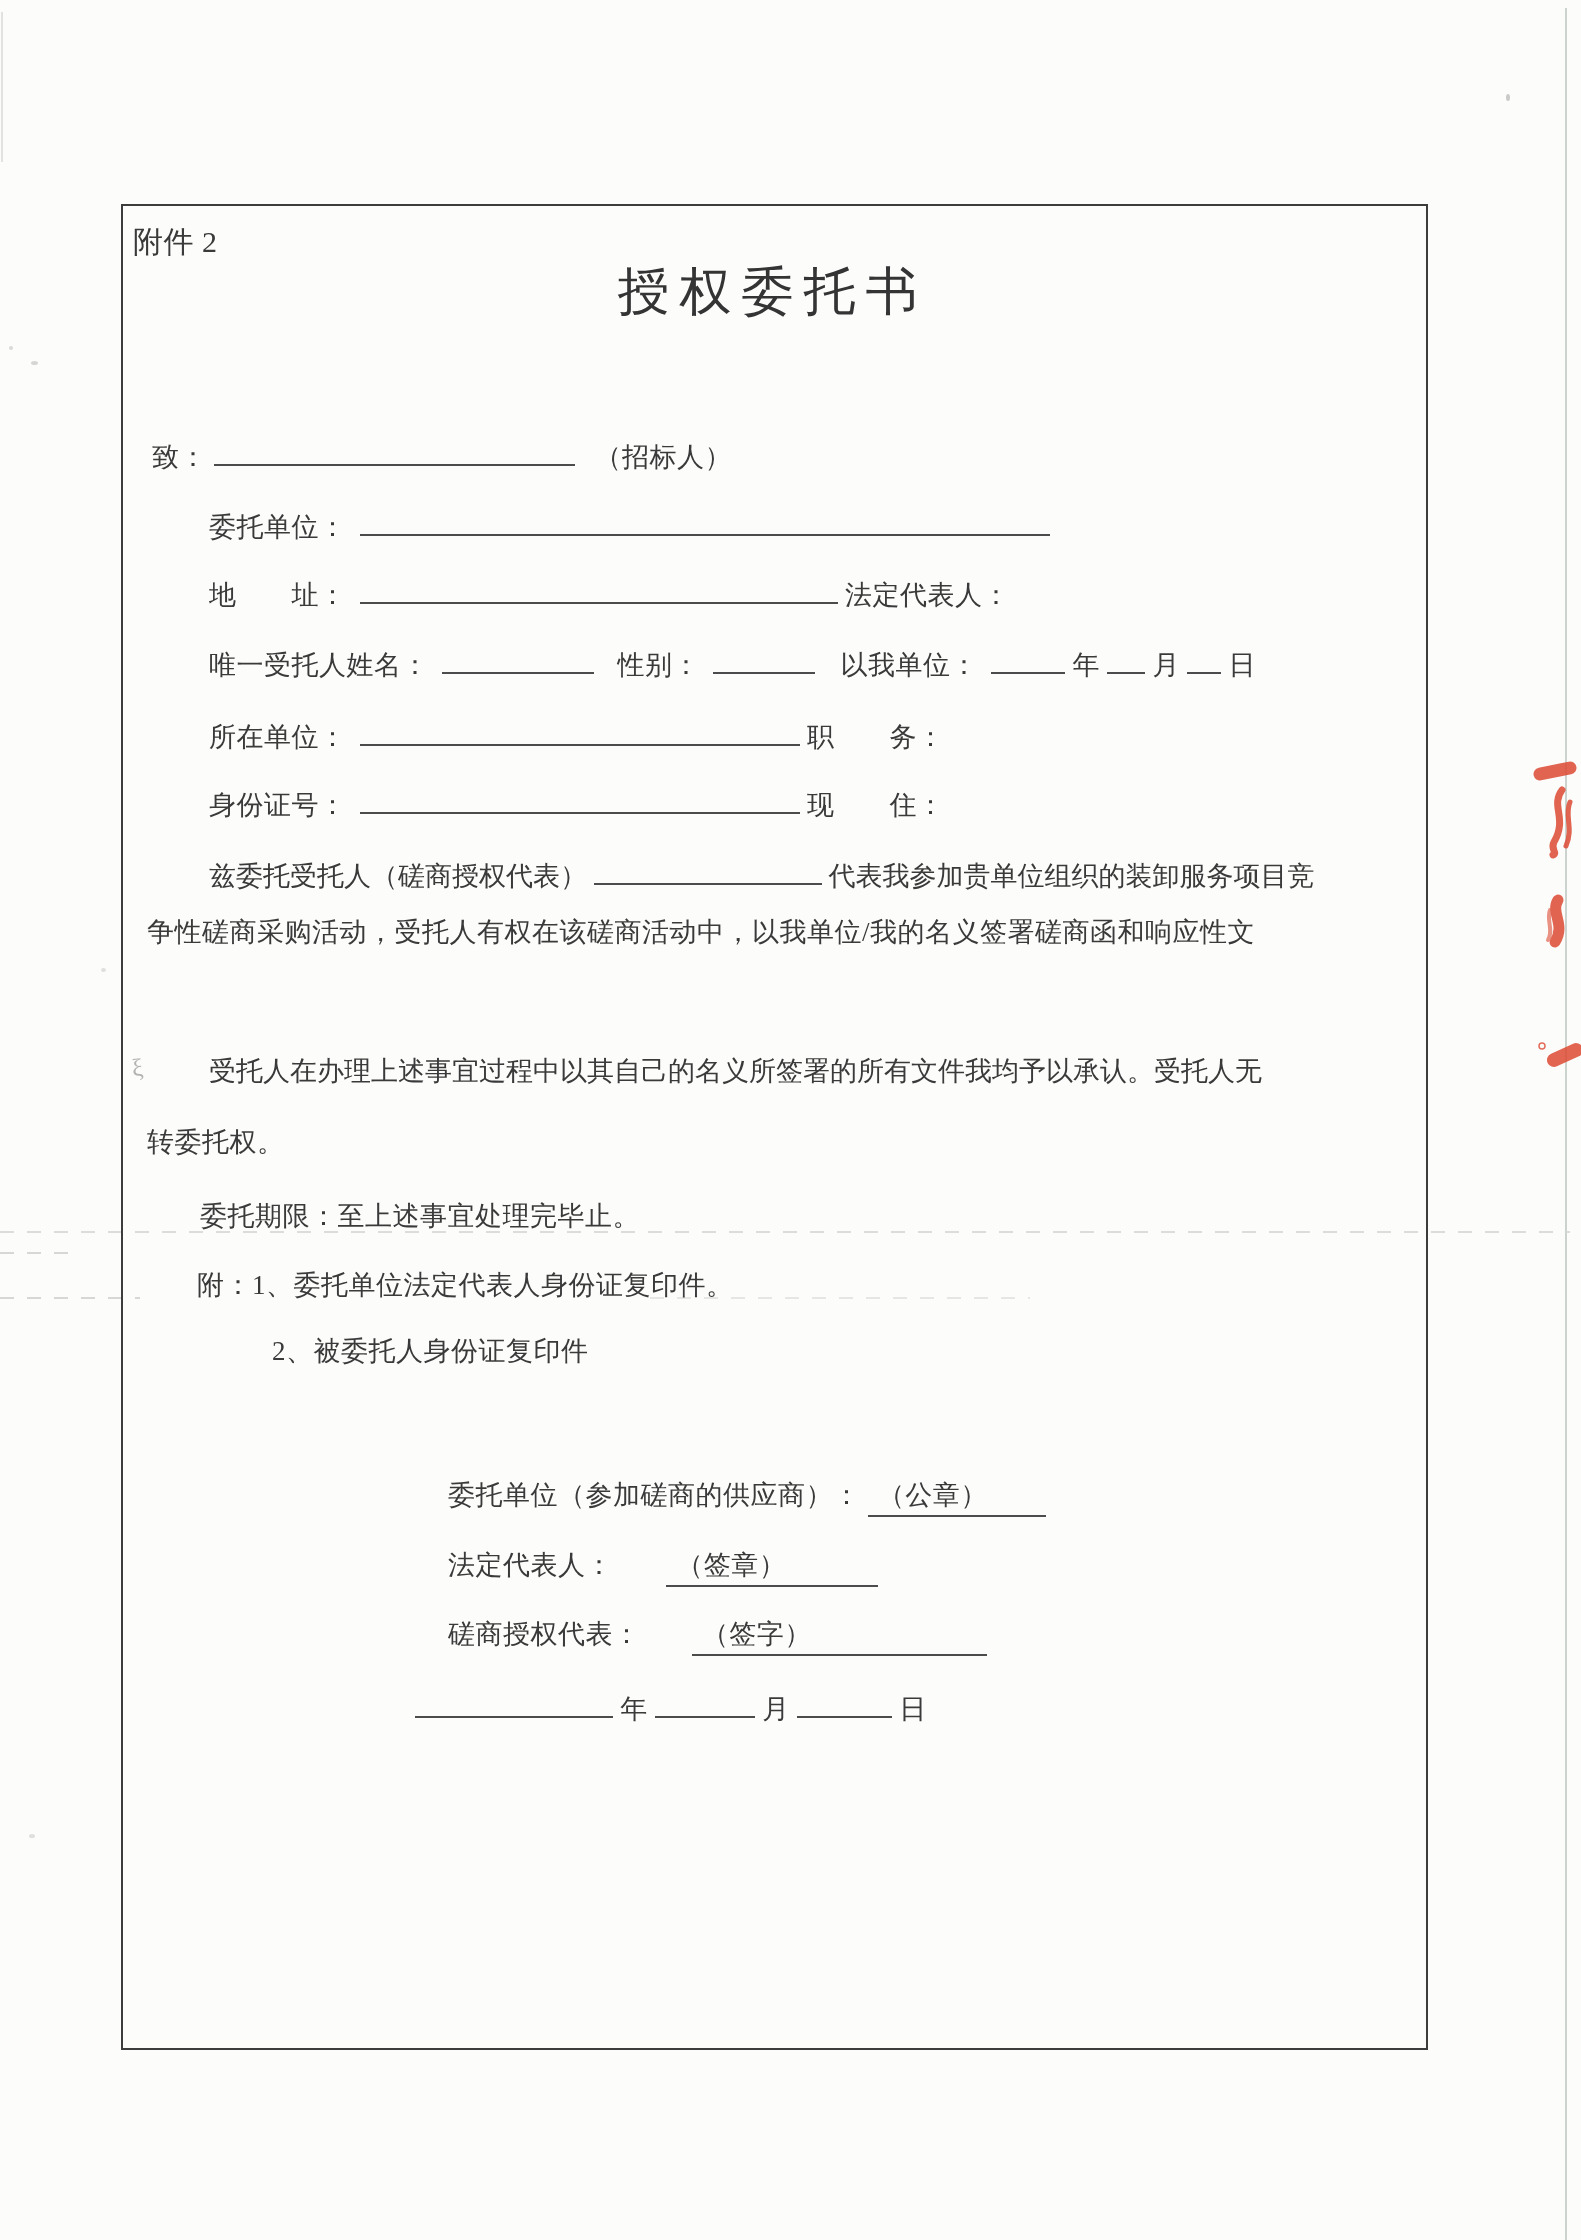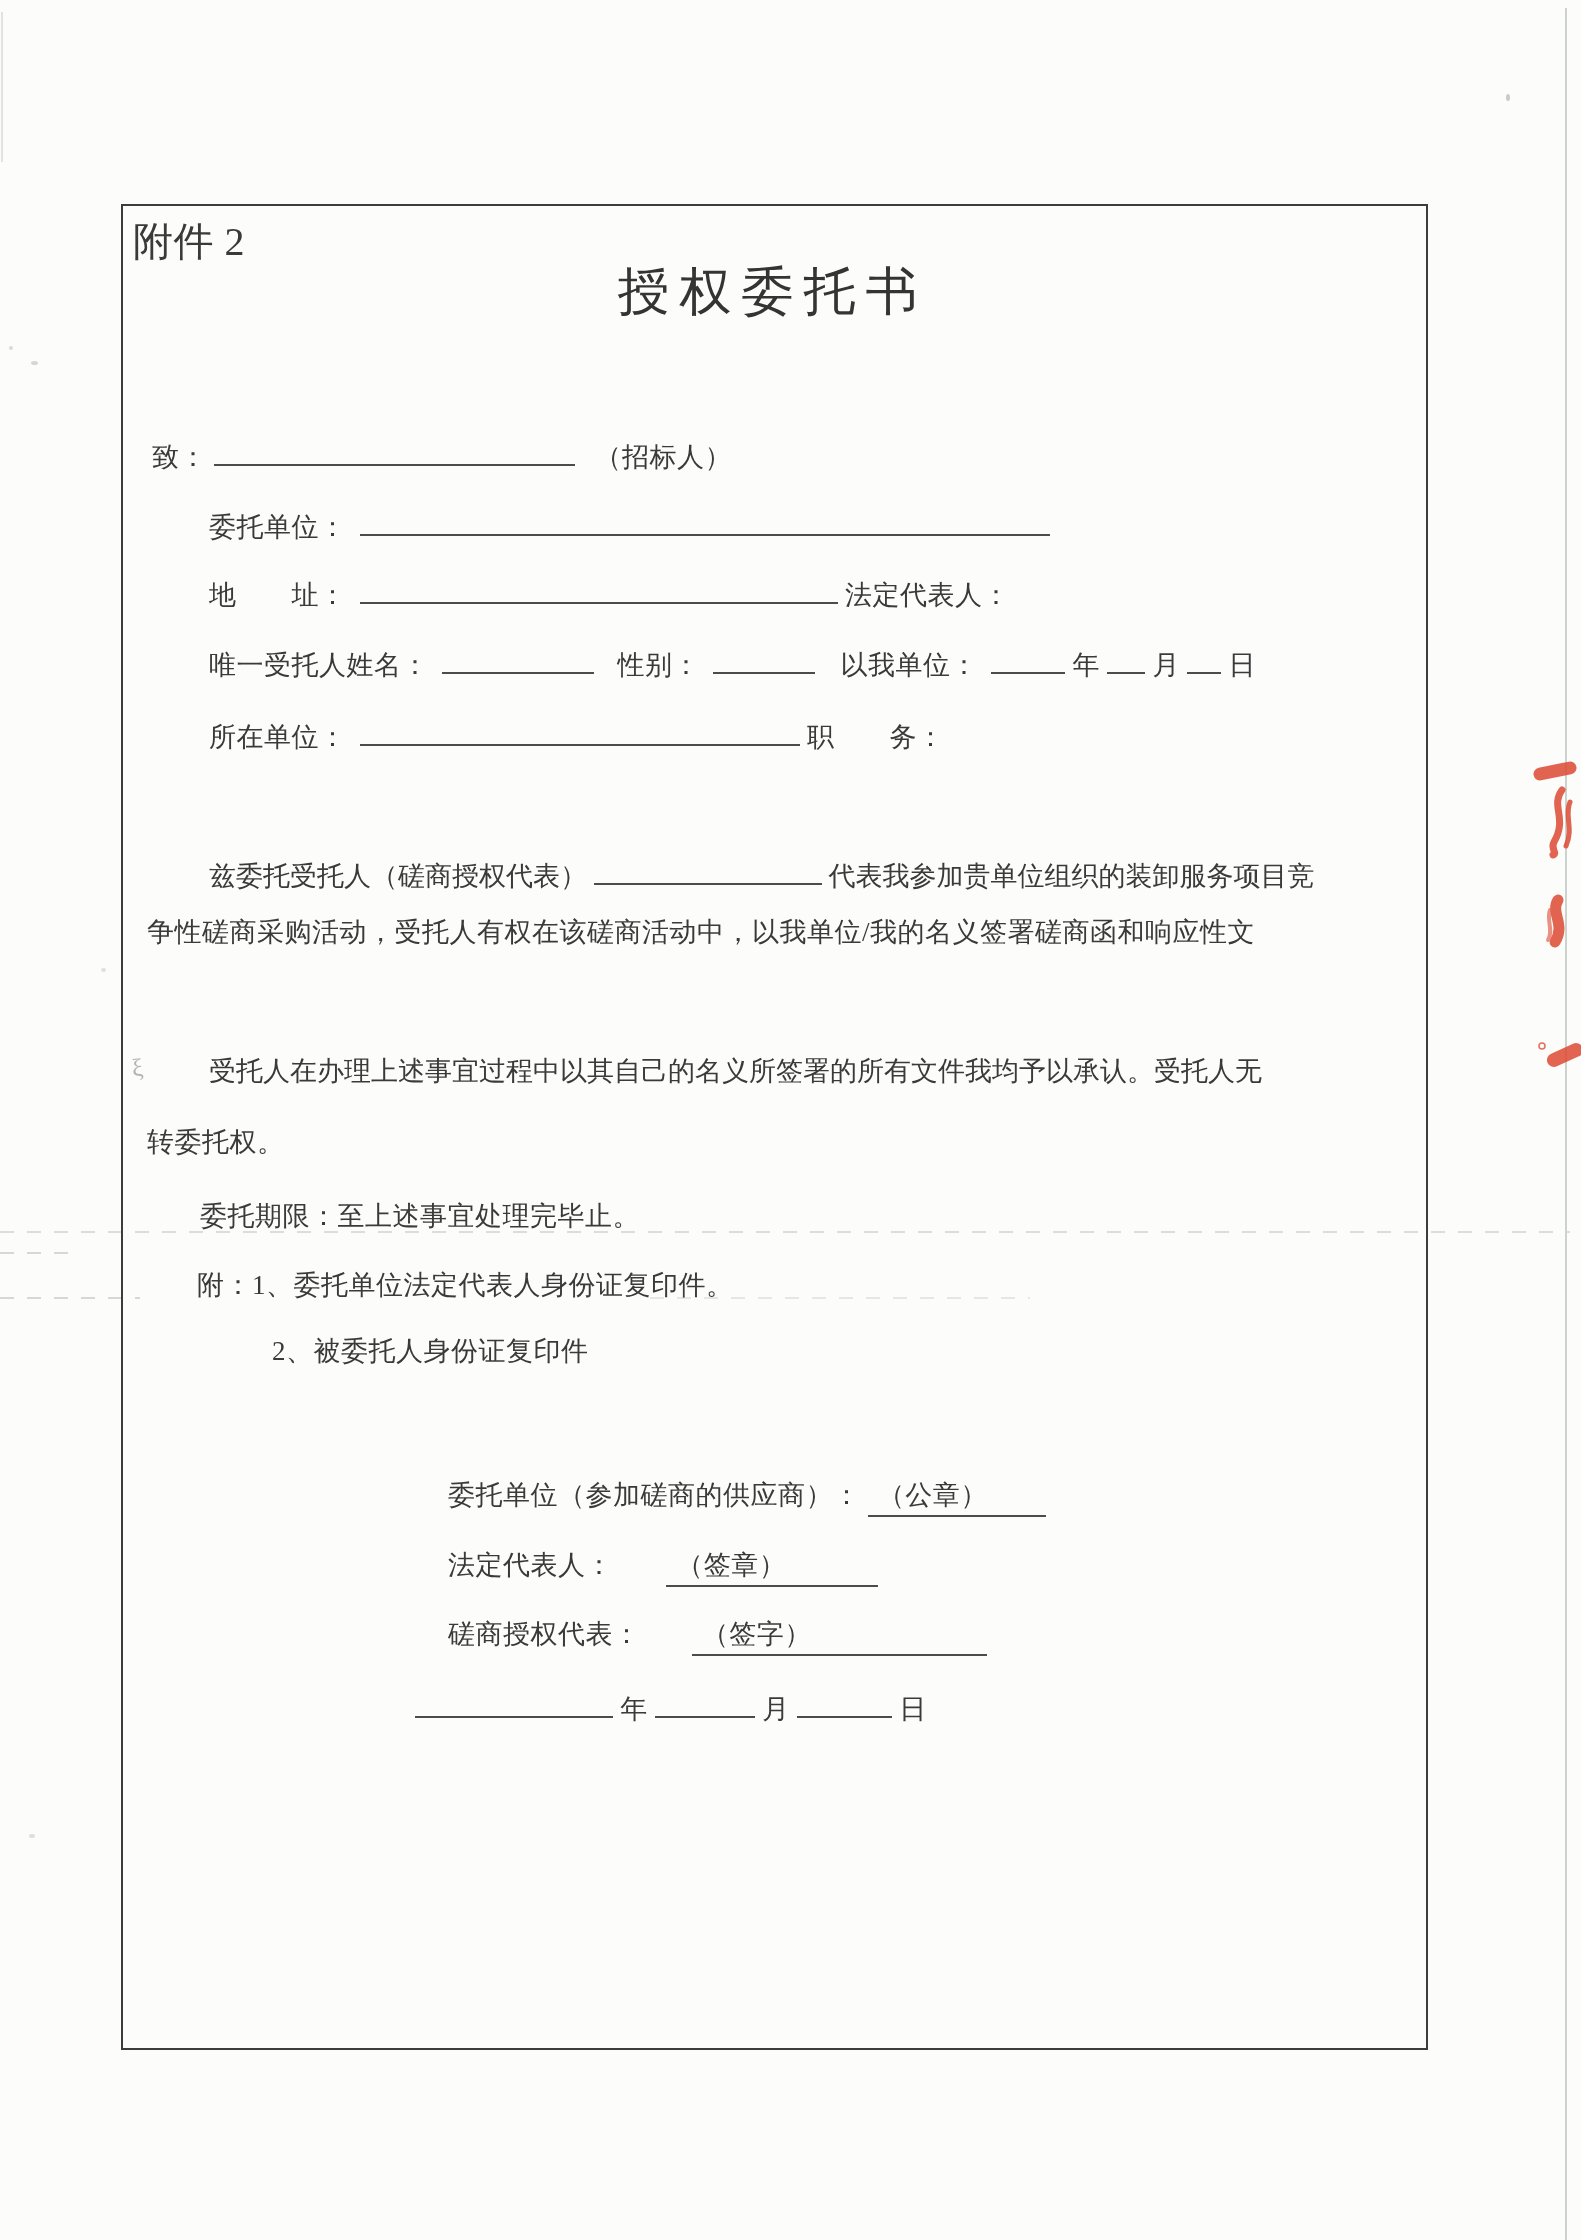"附件 2" .attach { font-size: 40px -> 30px }
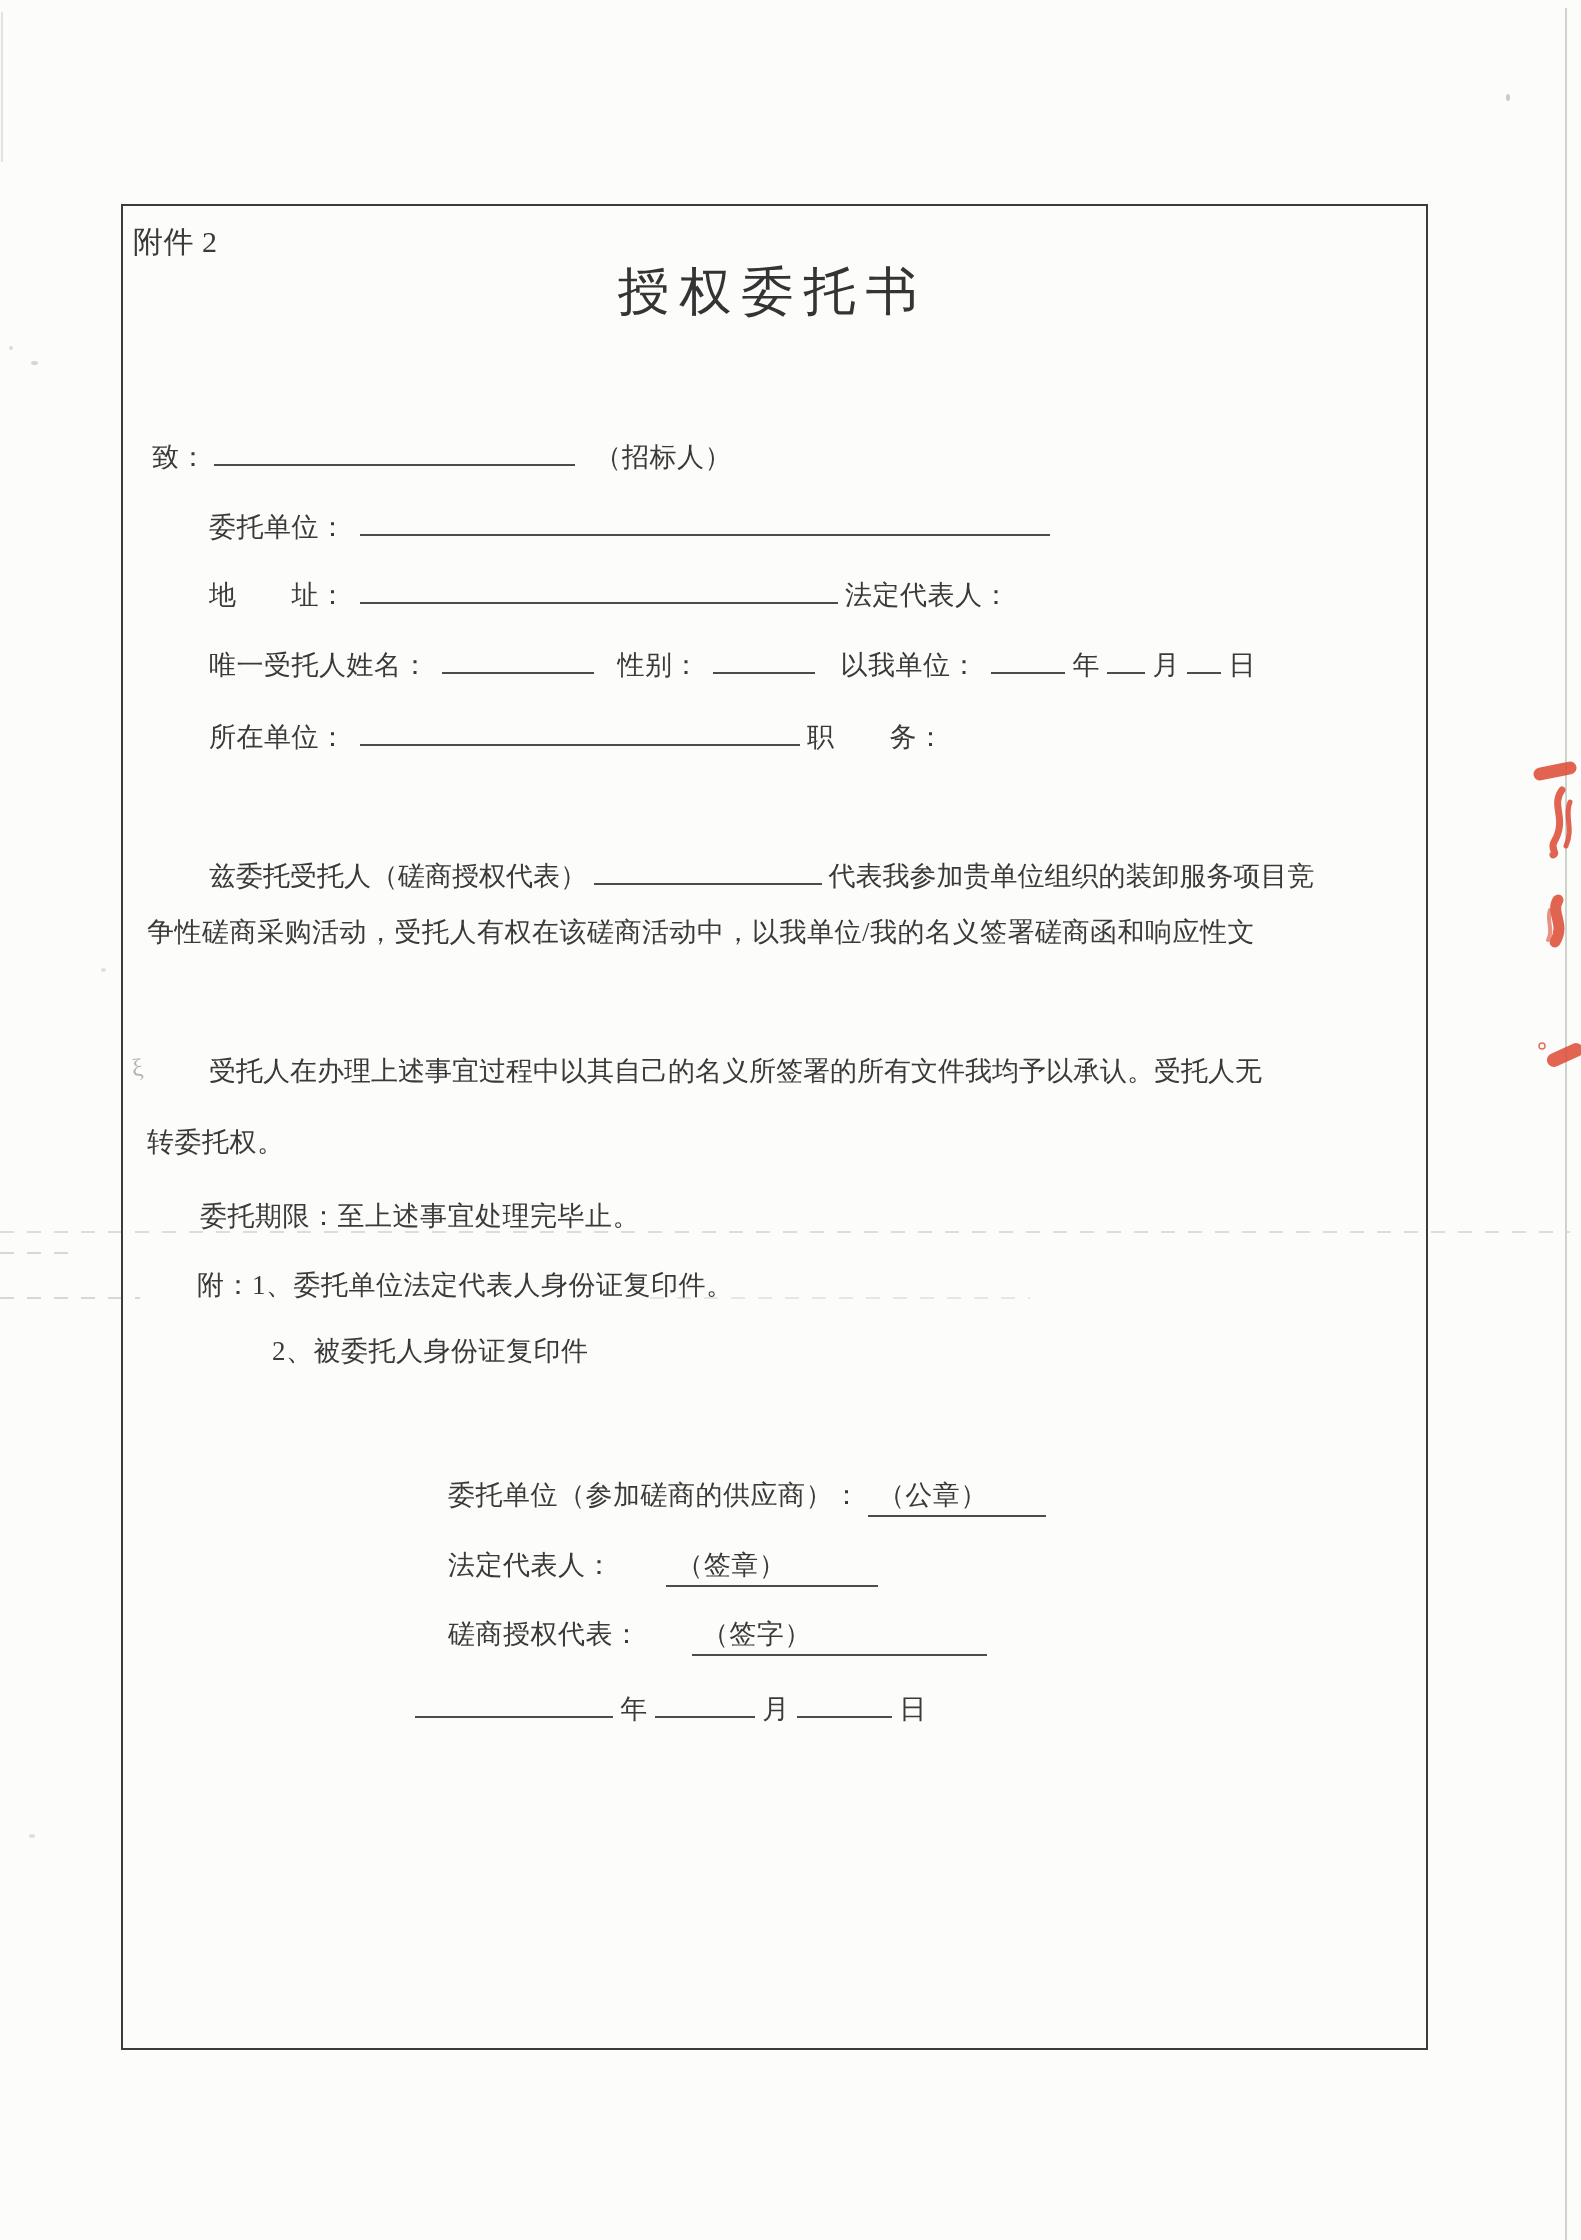"身份证号： 现 住：" div.ln { html: none -> <div> <span>身份证号：</span> <span></span> <span>现 住：</span> </div> }
